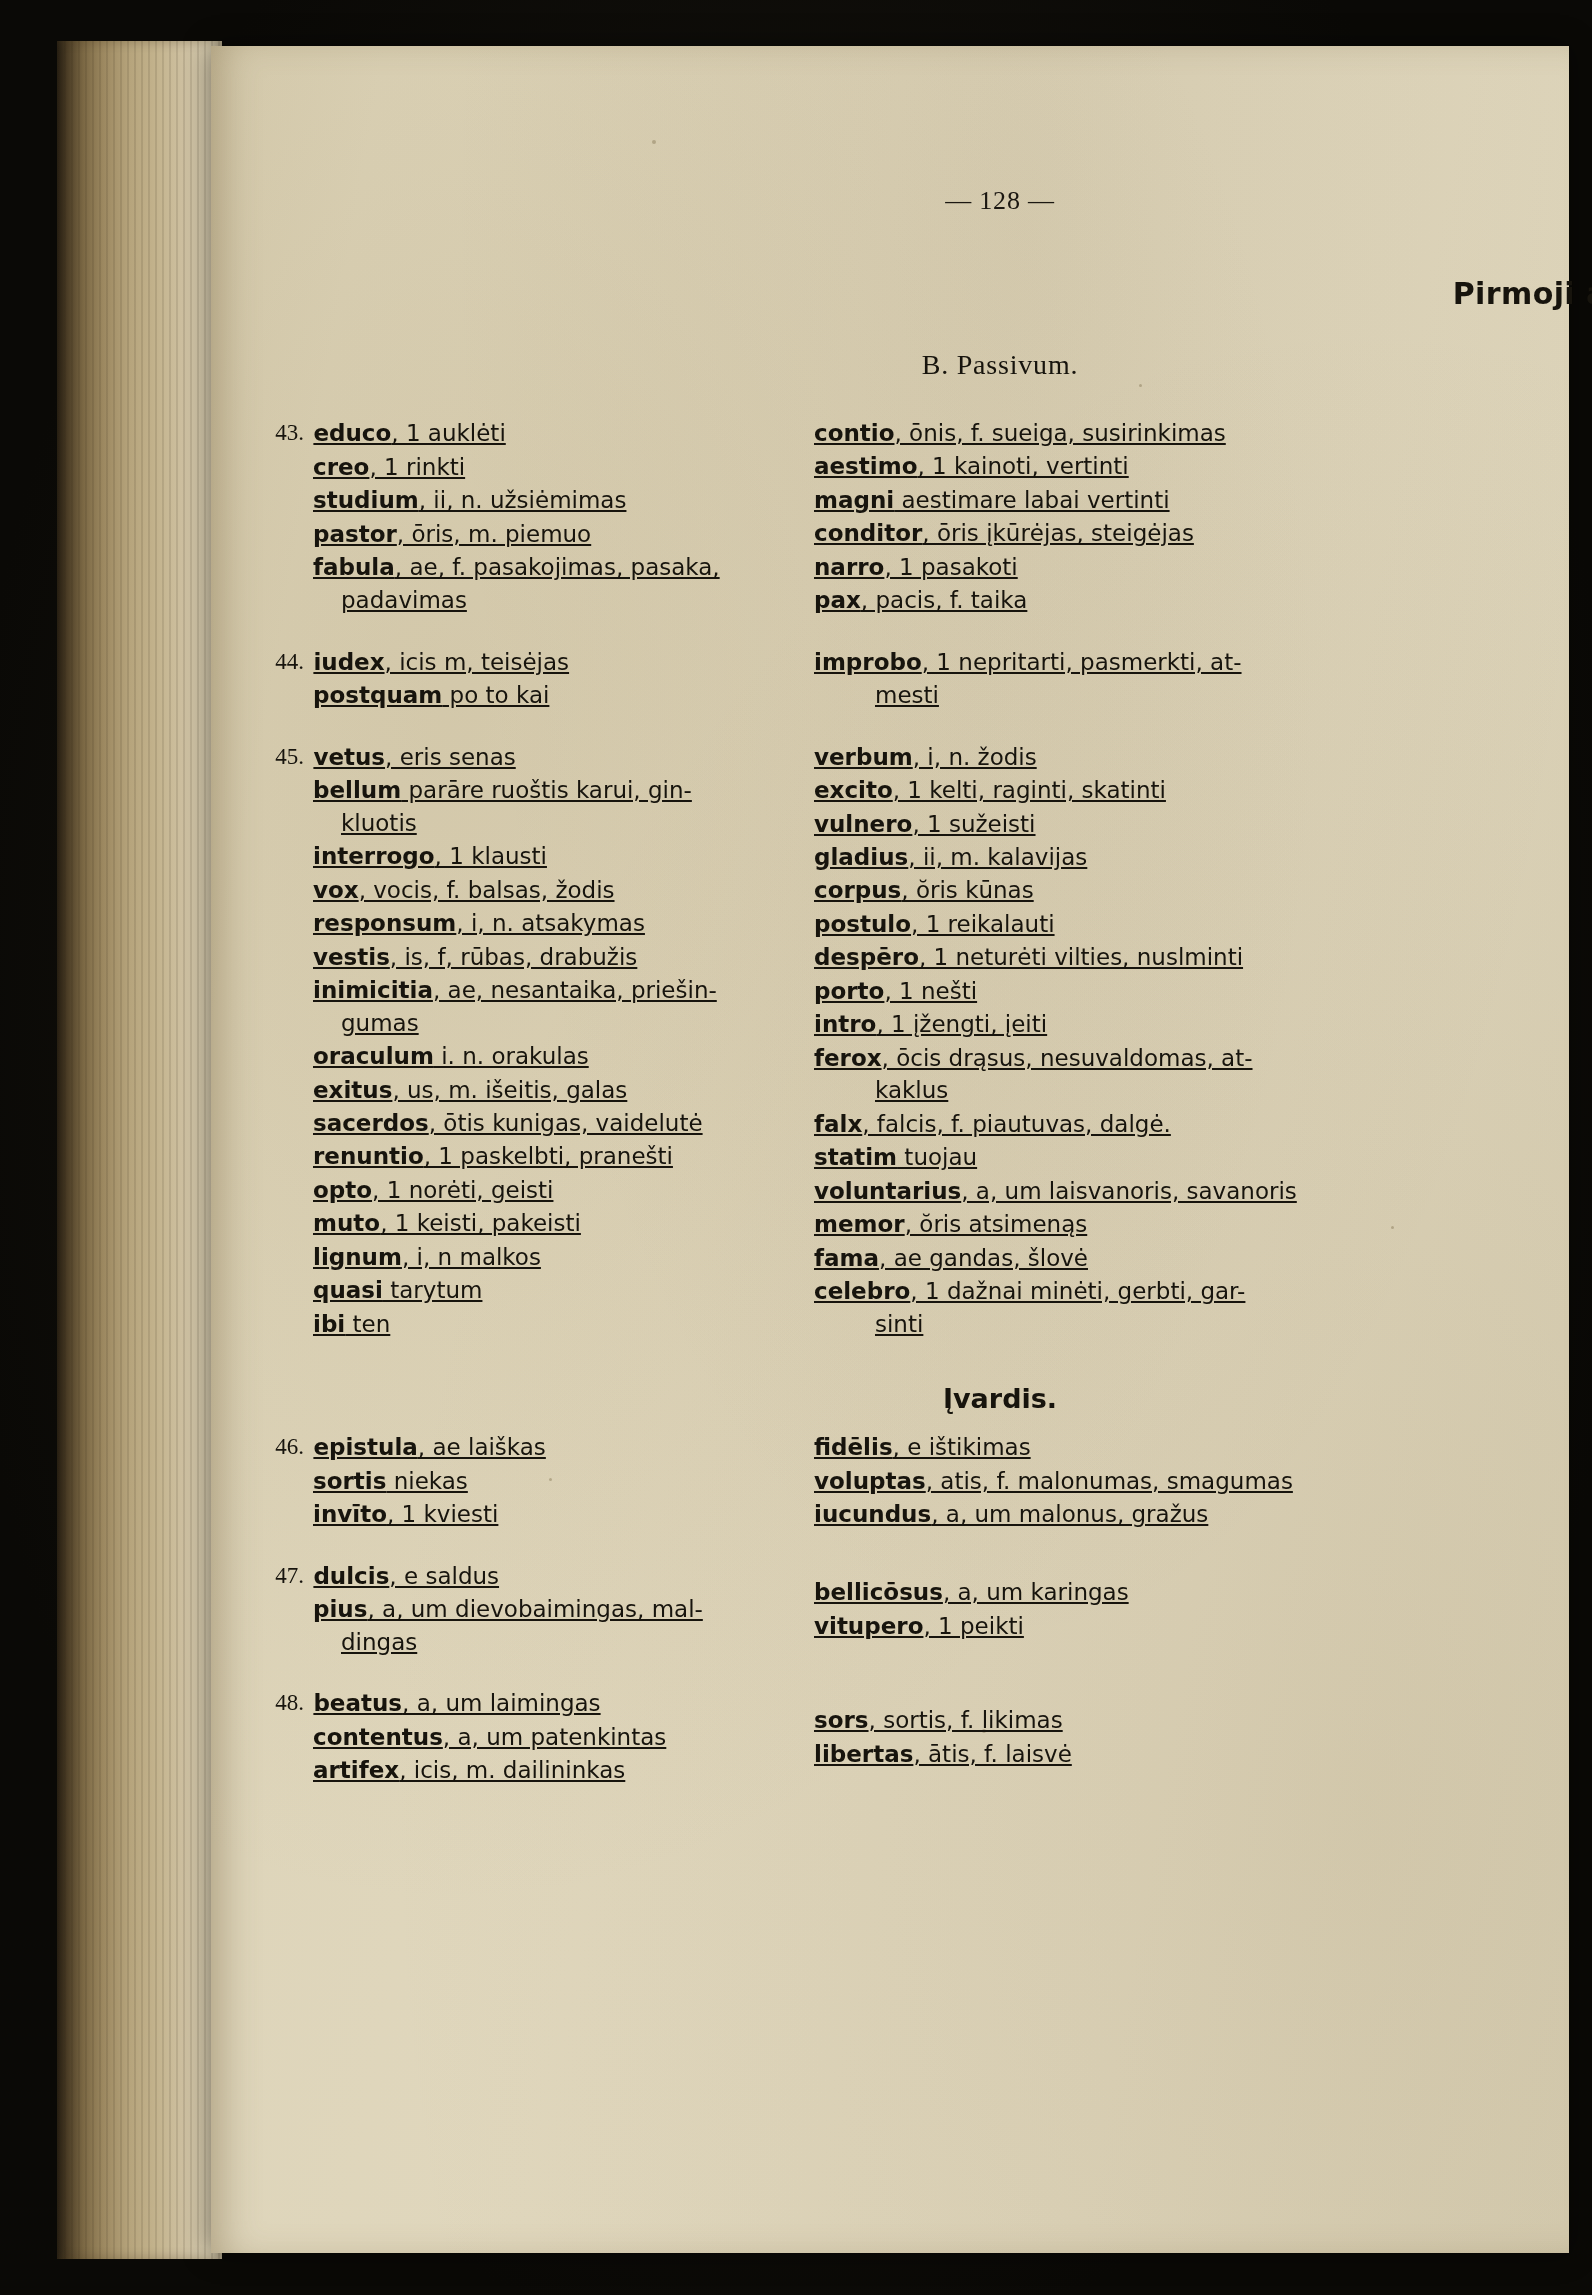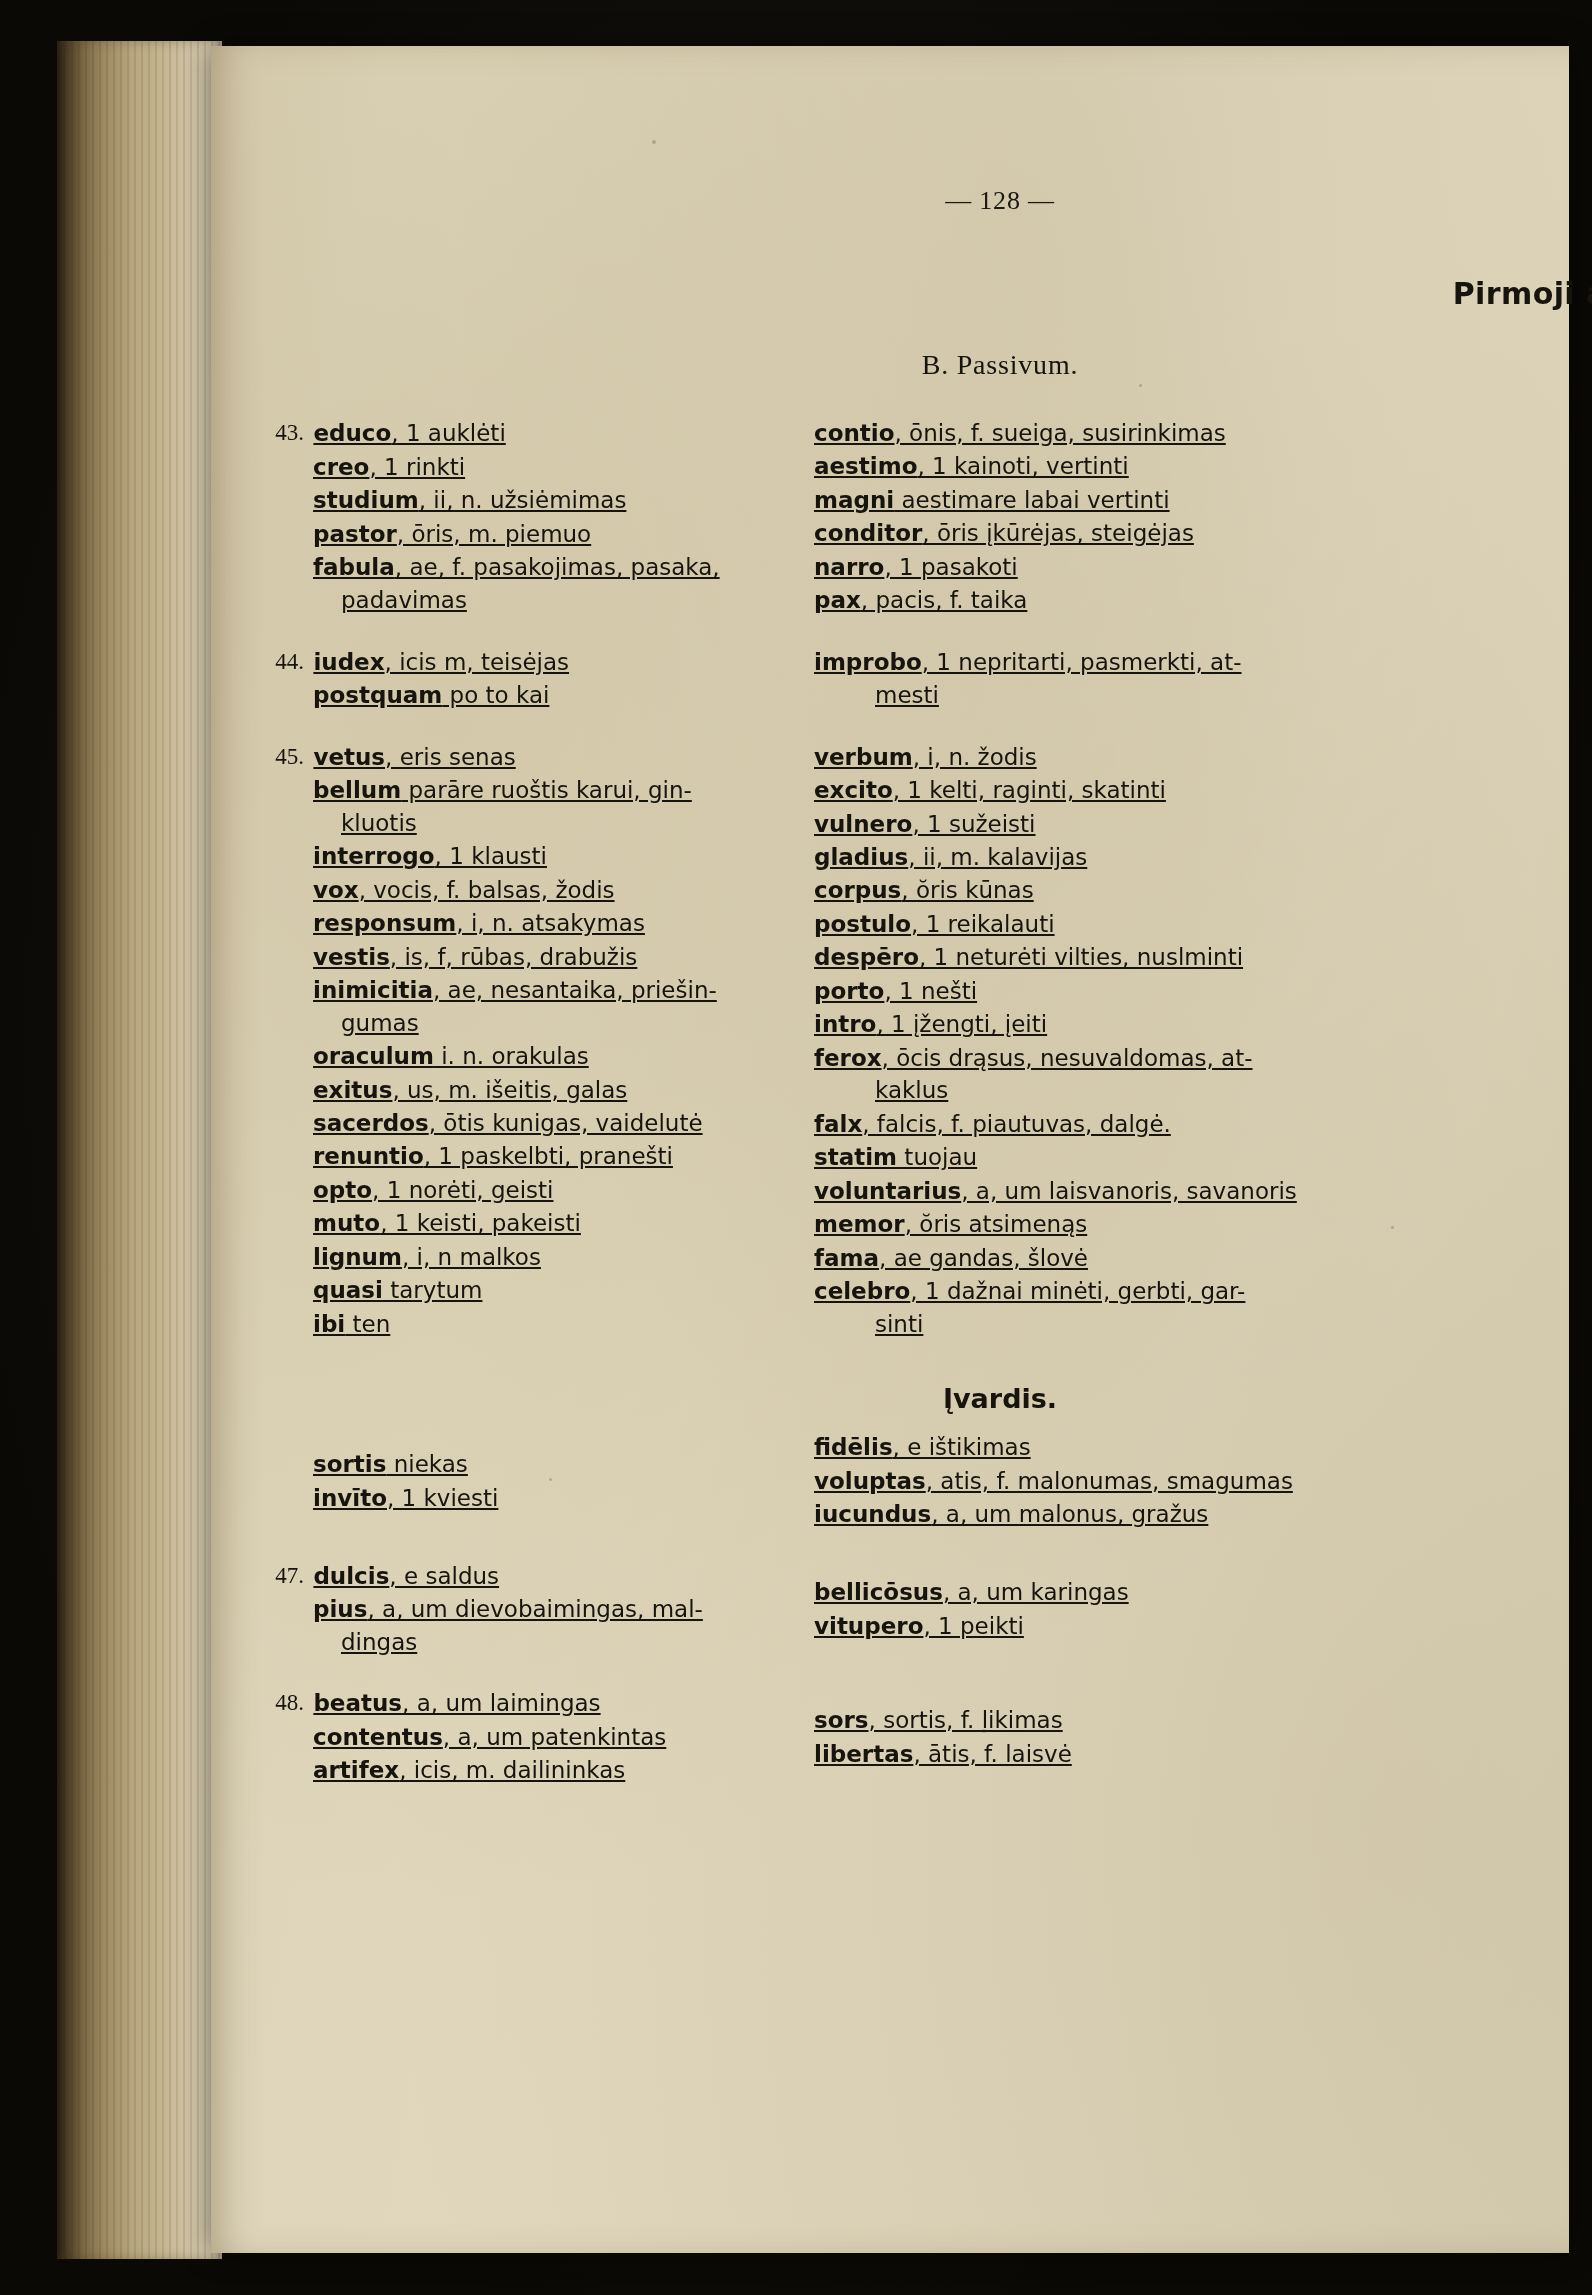"46. epistula, ae laiškas" div.entry { html: none -> <div><span>46.</span><span><b>epistula</b>, ae laiškas</span></div> }
